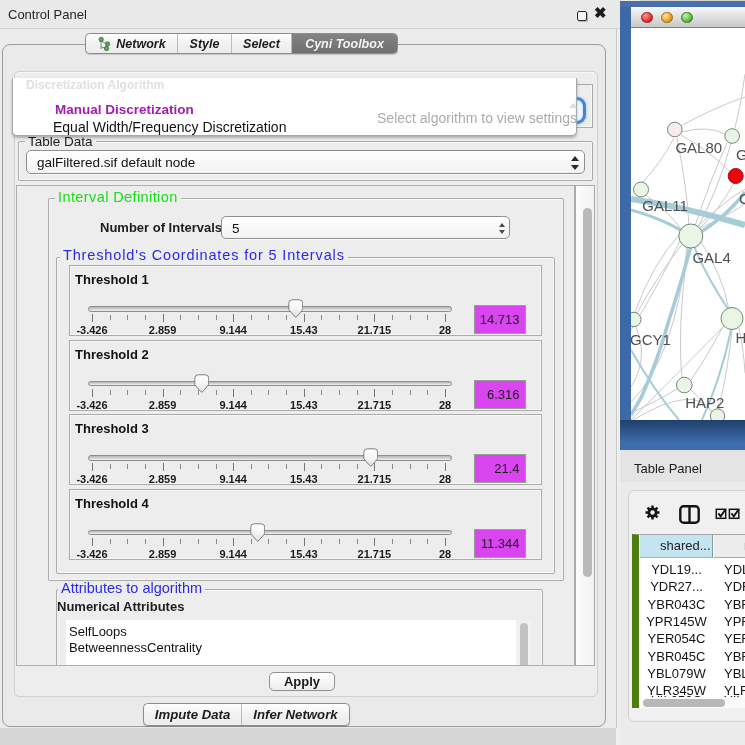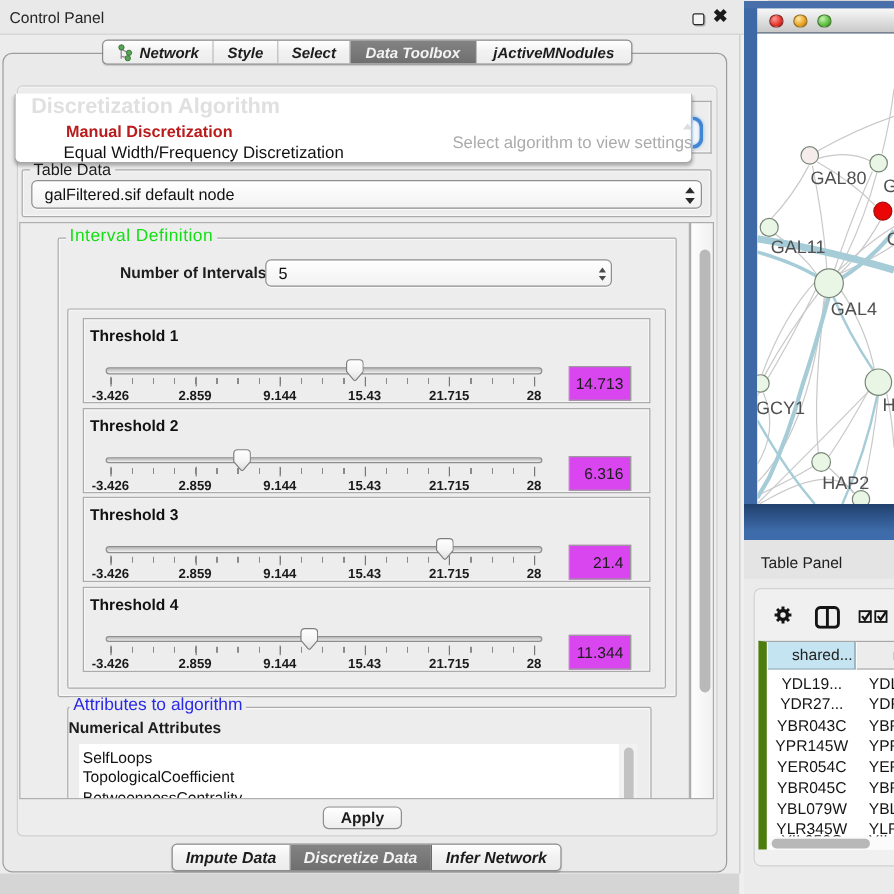"Data Toolbox" div.s { text: Data -> Cyni }
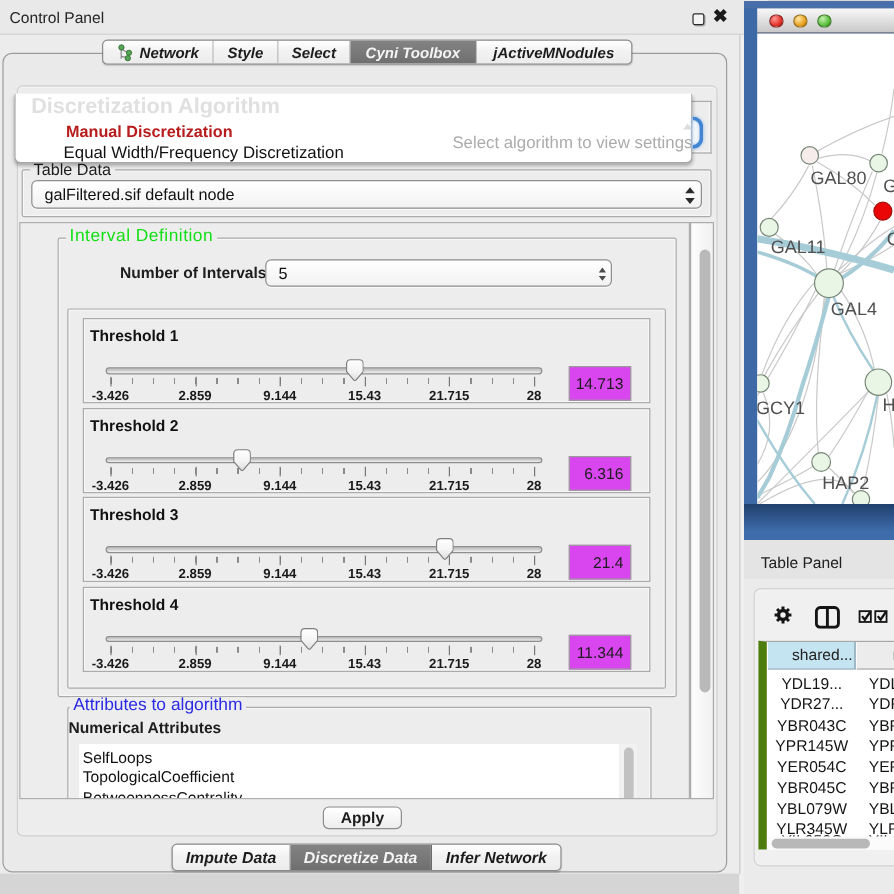"jActiveMNodules" div.s { html: <div>jActiveMNodules</div> -> none }
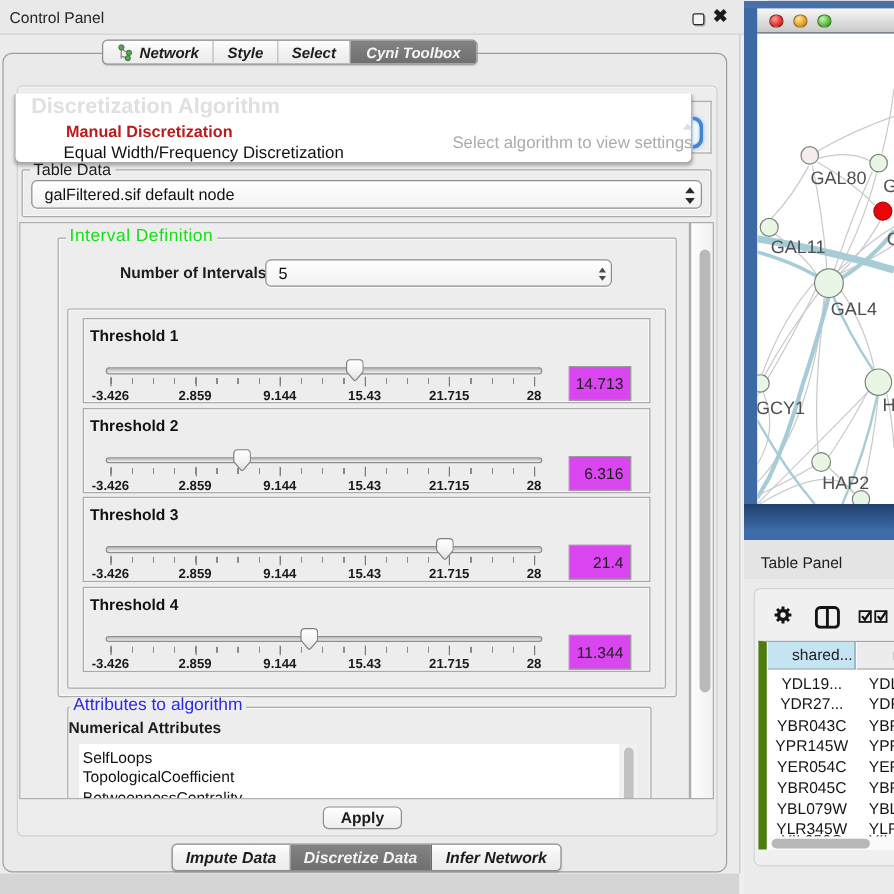"Discretization Algorithm" #ghostlabel { font-size: 18px -> 12px }
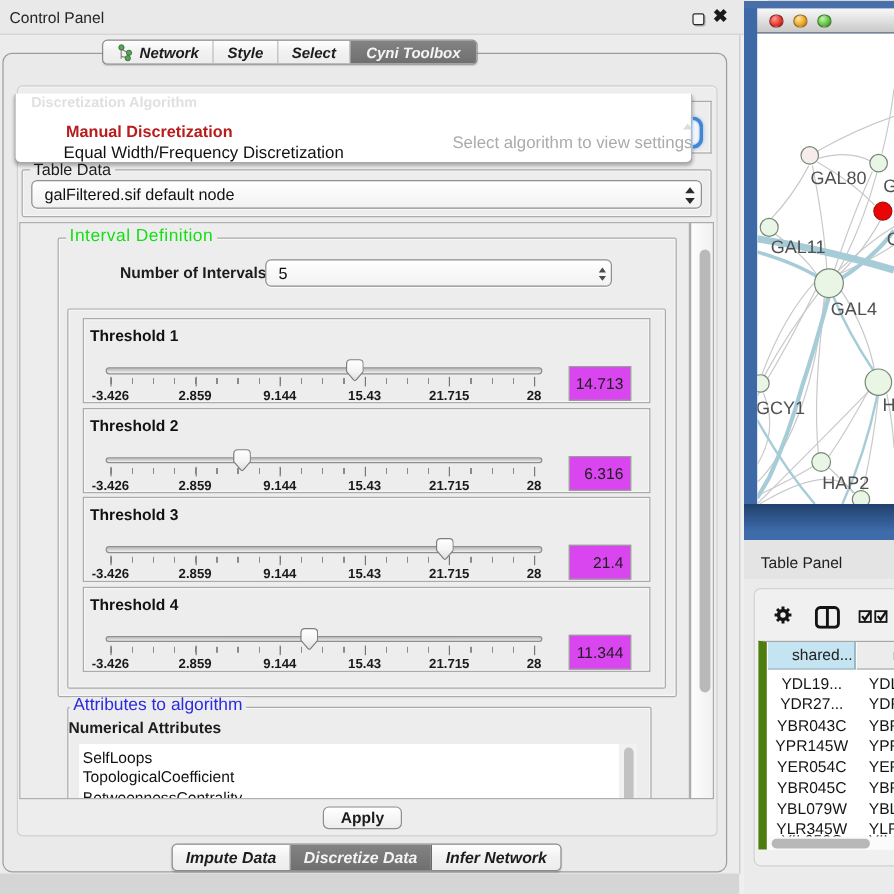"Manual Discretization" div.abs { color: #b91c1c -> #a21caf }
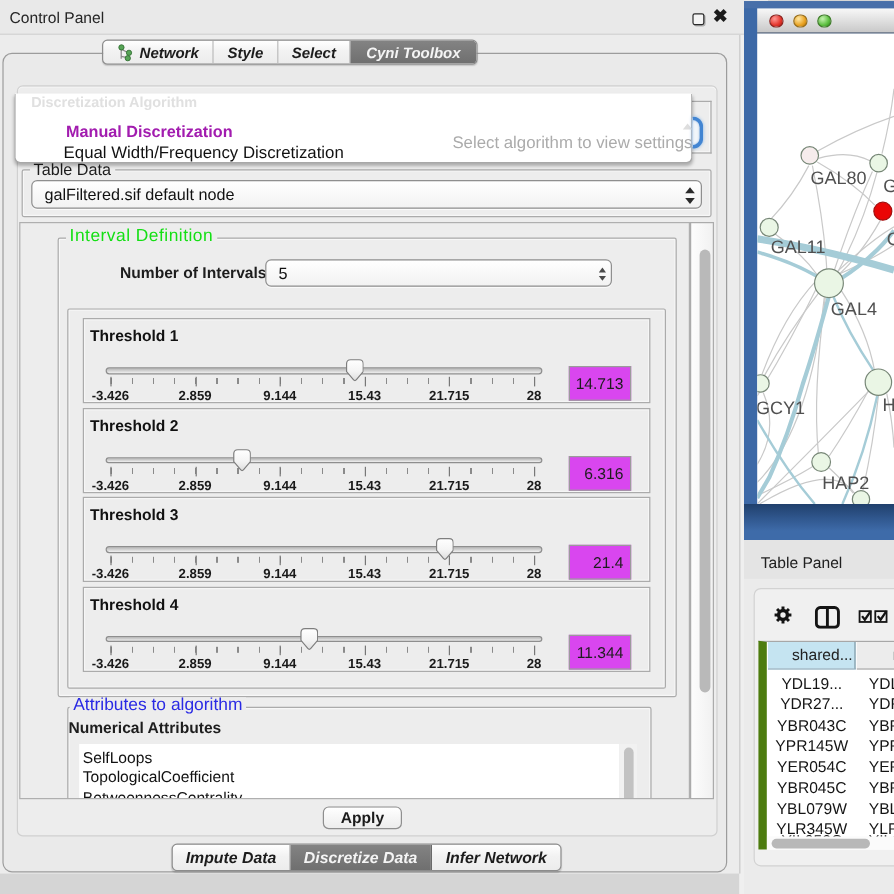"Threshold's Coordinates for 5 Intervals" div.grplabel { html: none -> <div>Threshold's Coordinates for 5 Intervals</div> }
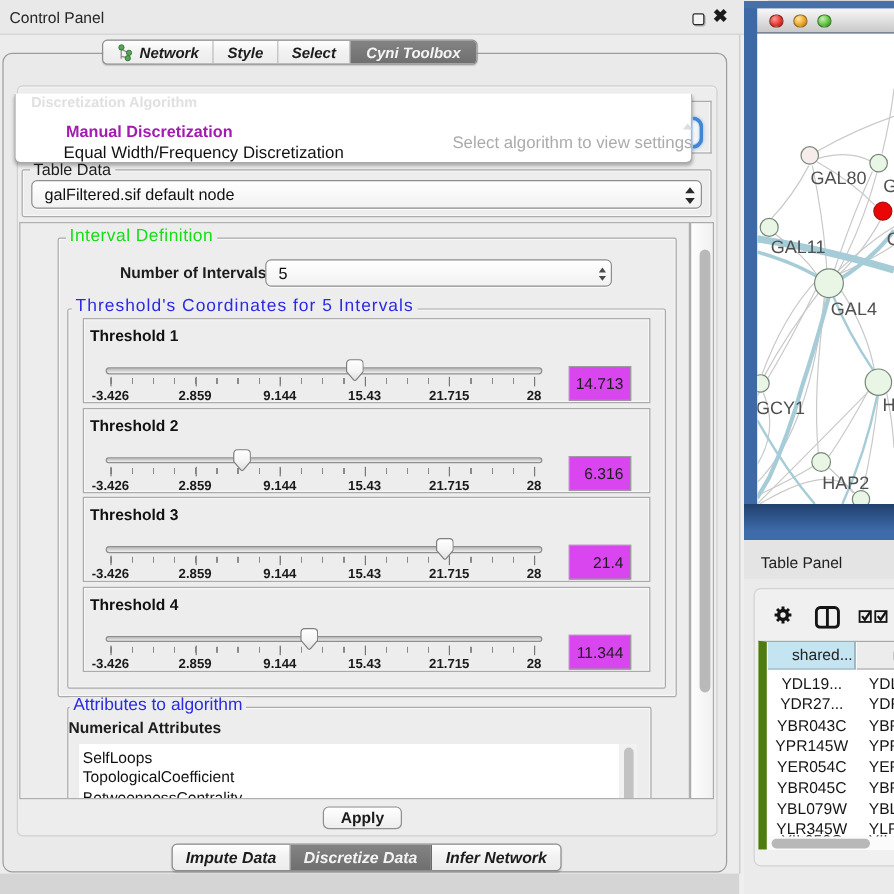"TopologicalCoefficient" div { html: <div>TopologicalCoefficient</div> -> none }
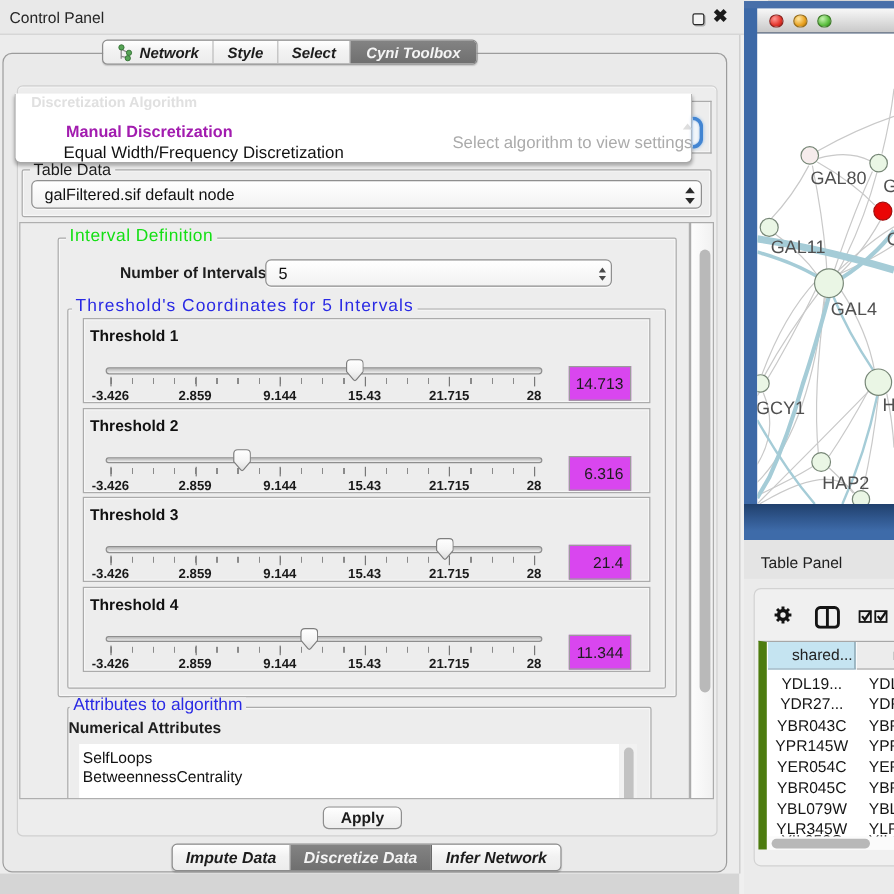"Discretize Data" div.s { html: <div>Discretize Data</div> -> none }
